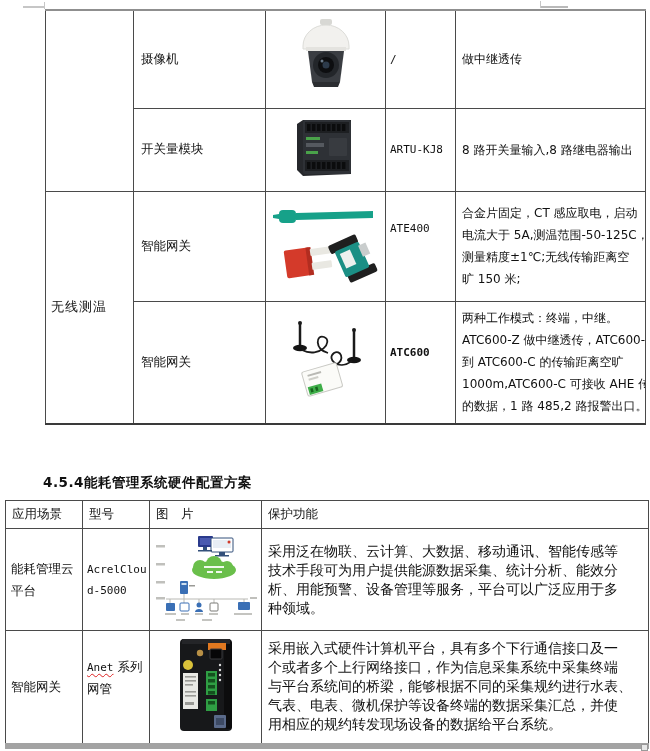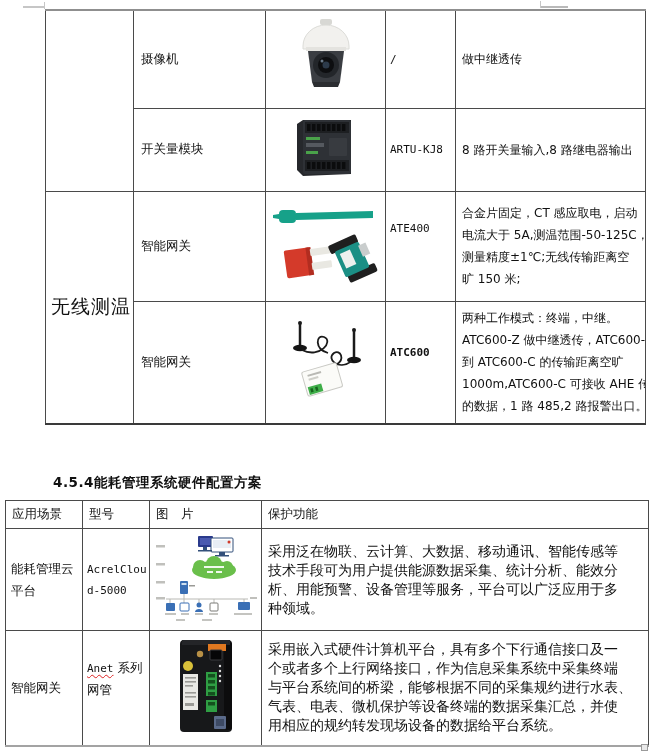"无线测温" #t1 td.cat { font-size: 19px -> 13px }
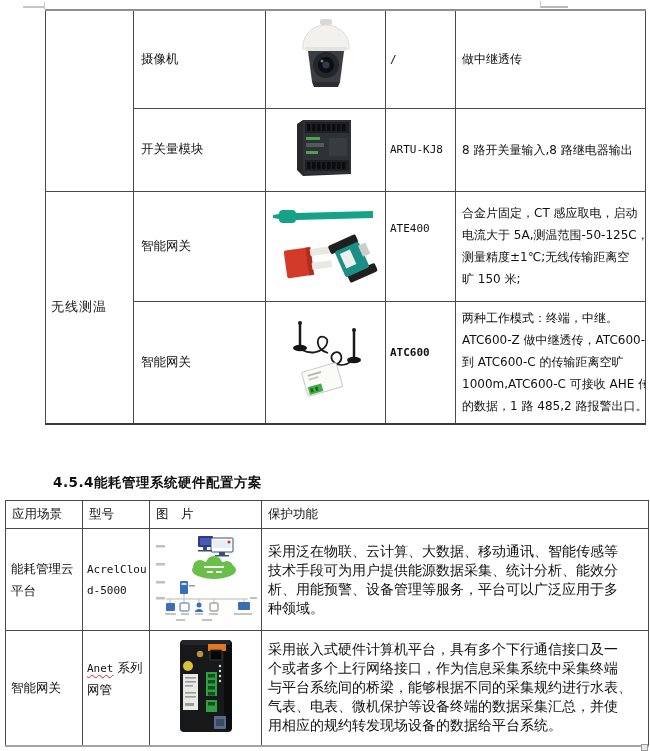"4.5.4能耗管理系统硬件配置方案" #heading { left: 53px -> 43px }
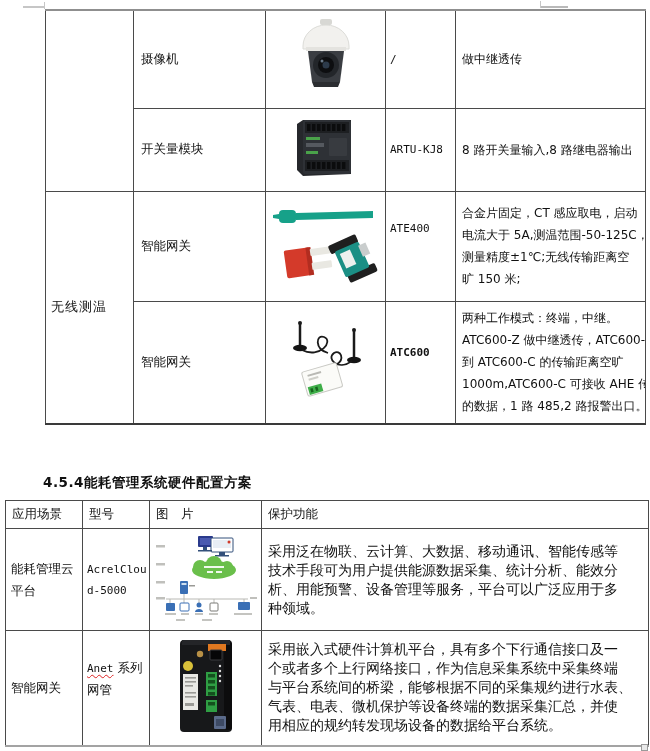"采用嵌入式硬件计算机平台，具有多个下行通信接口及一" #t2 tr.last td { border-bottom: 2px solid #a3a3a3 -> 6px solid #a3a3a3 }
